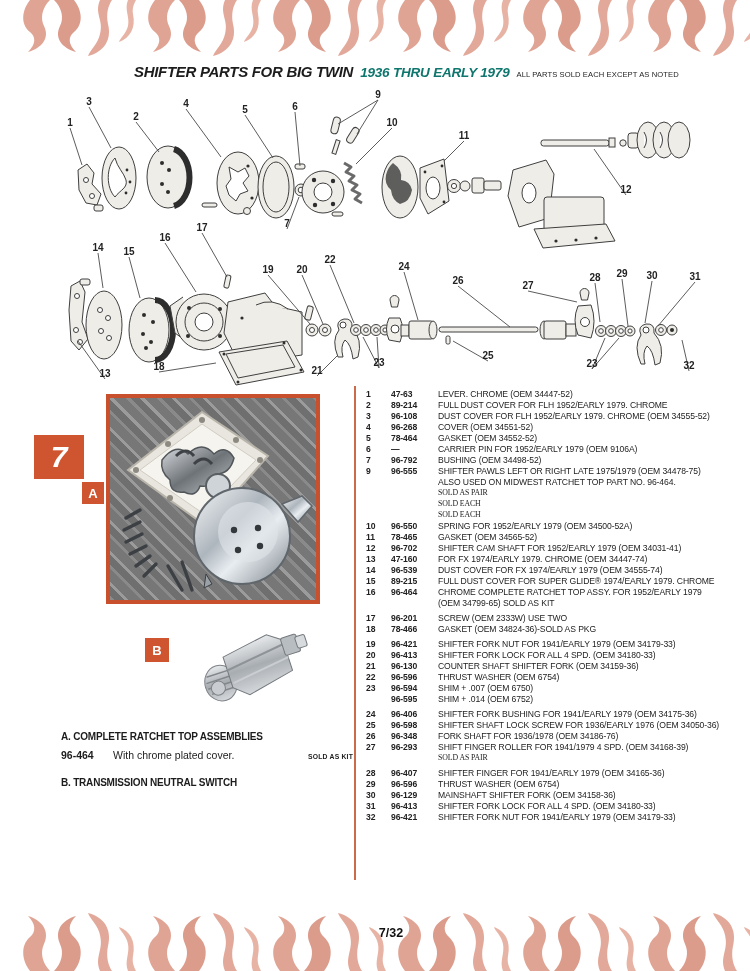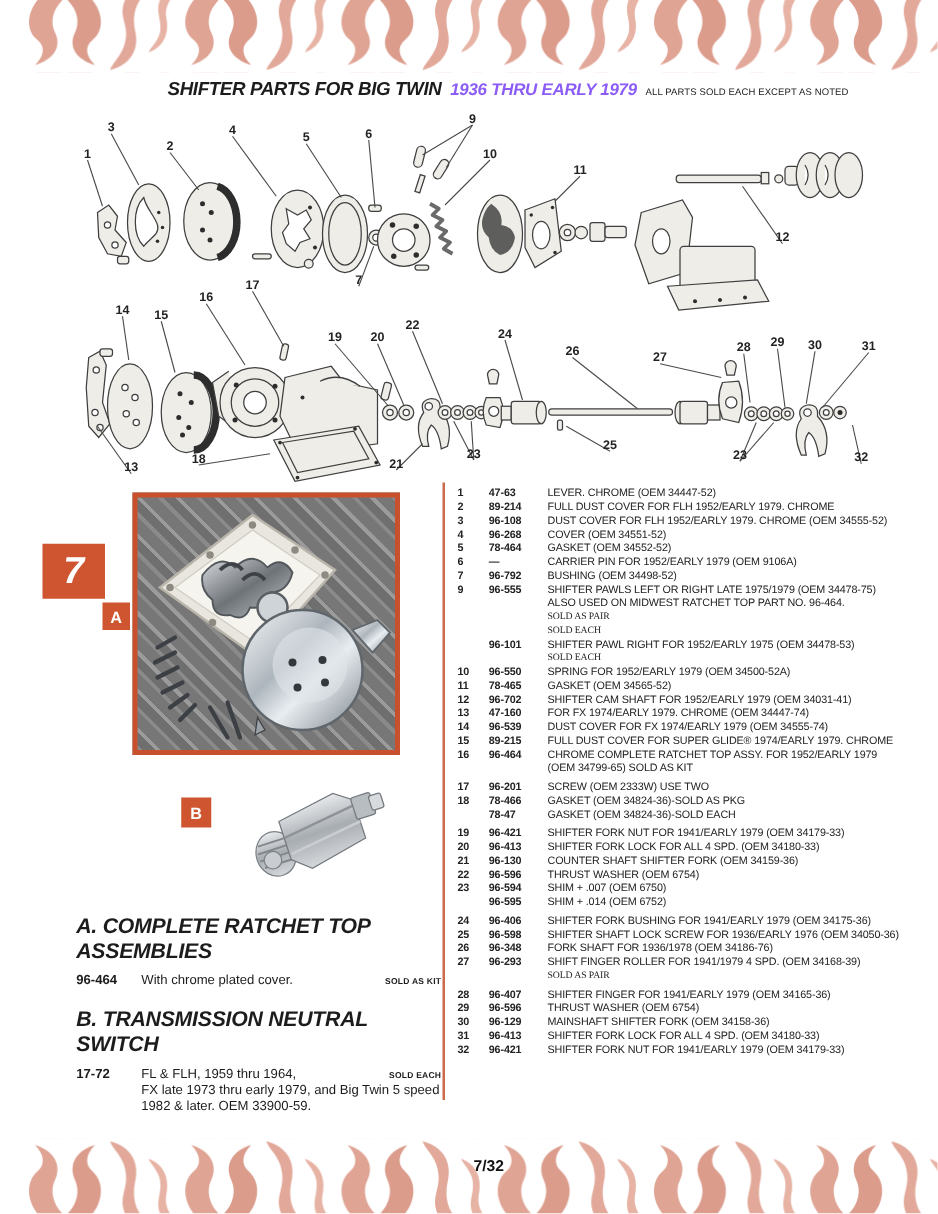"1936 THRU EARLY 1979" .title-sub { color: #8b5cf6 -> #0f766e }
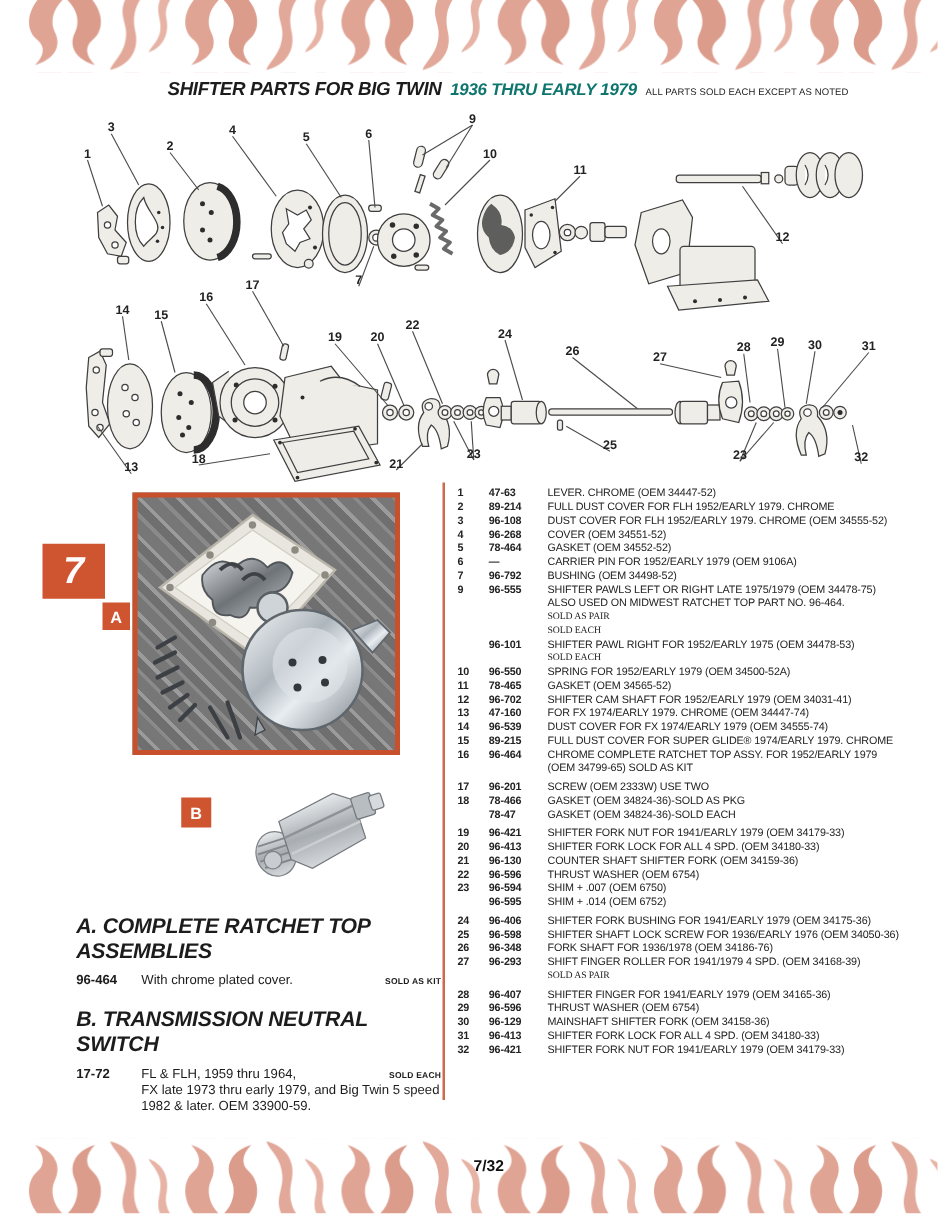"96-101" div.prow { html: <div> <span></span> <span>96-101</span> <span>SHIFTER PAWL RIGHT FOR 1952/EARLY 1975 (OEM 34478-53)</span> </div> -> none }
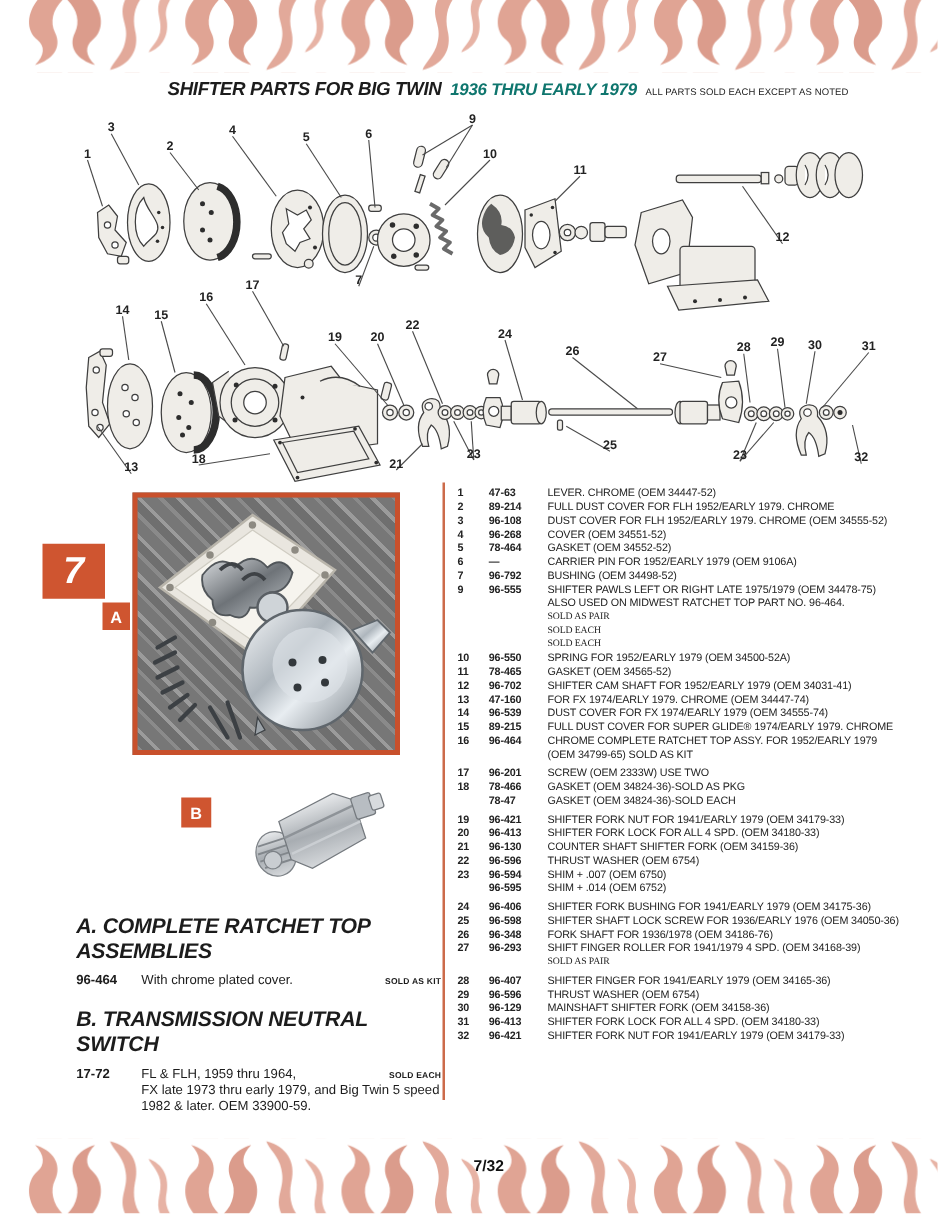"78-47" div.prow { html: <div> <span></span> <span>78-47</span> <span>GASKET (OEM 34824-36)-SOLD EACH</span> </div> -> none }
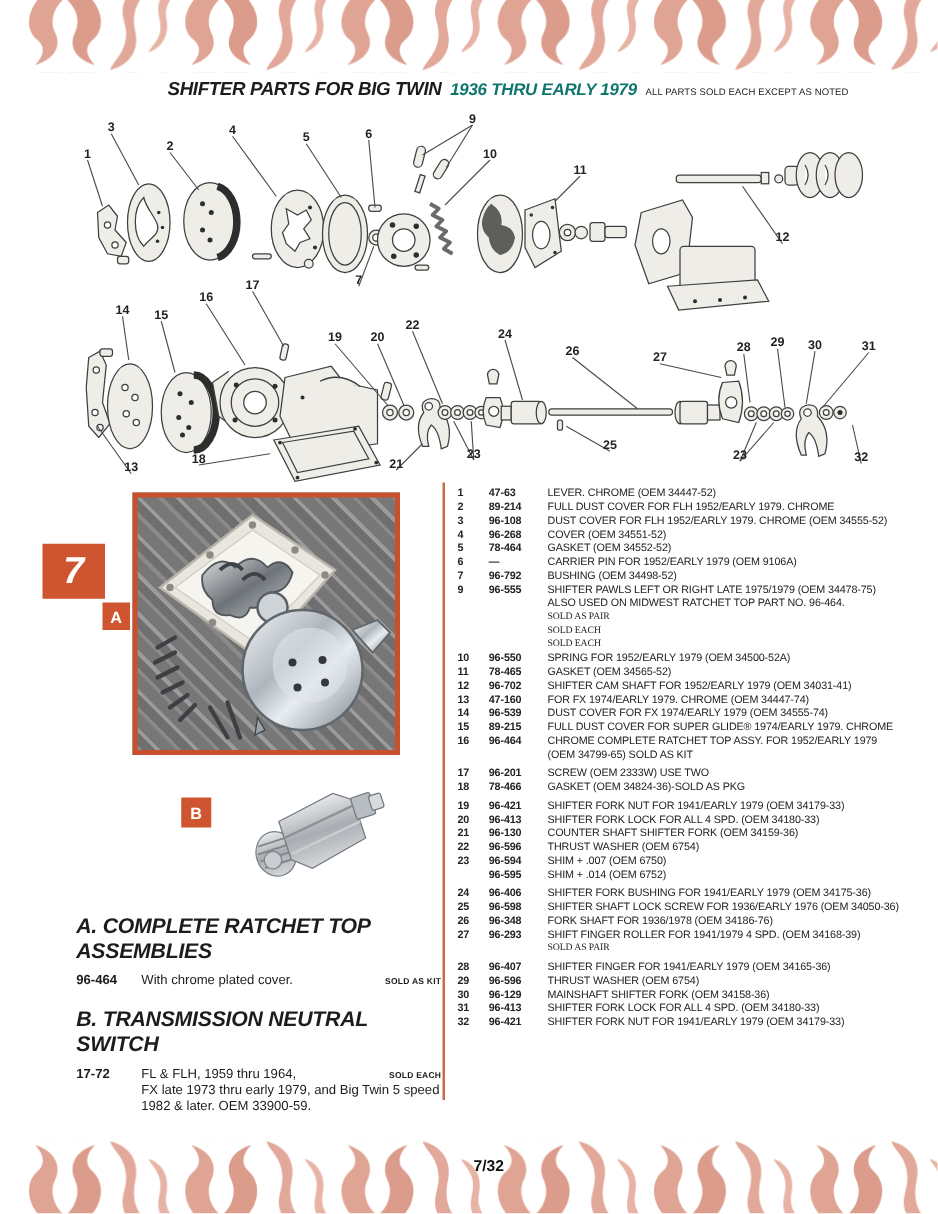"A. COMPLETE RATCHET TOP ASSEMBLIES" .sec-heading { font-size: 17px -> 10px; font-style: italic -> none }
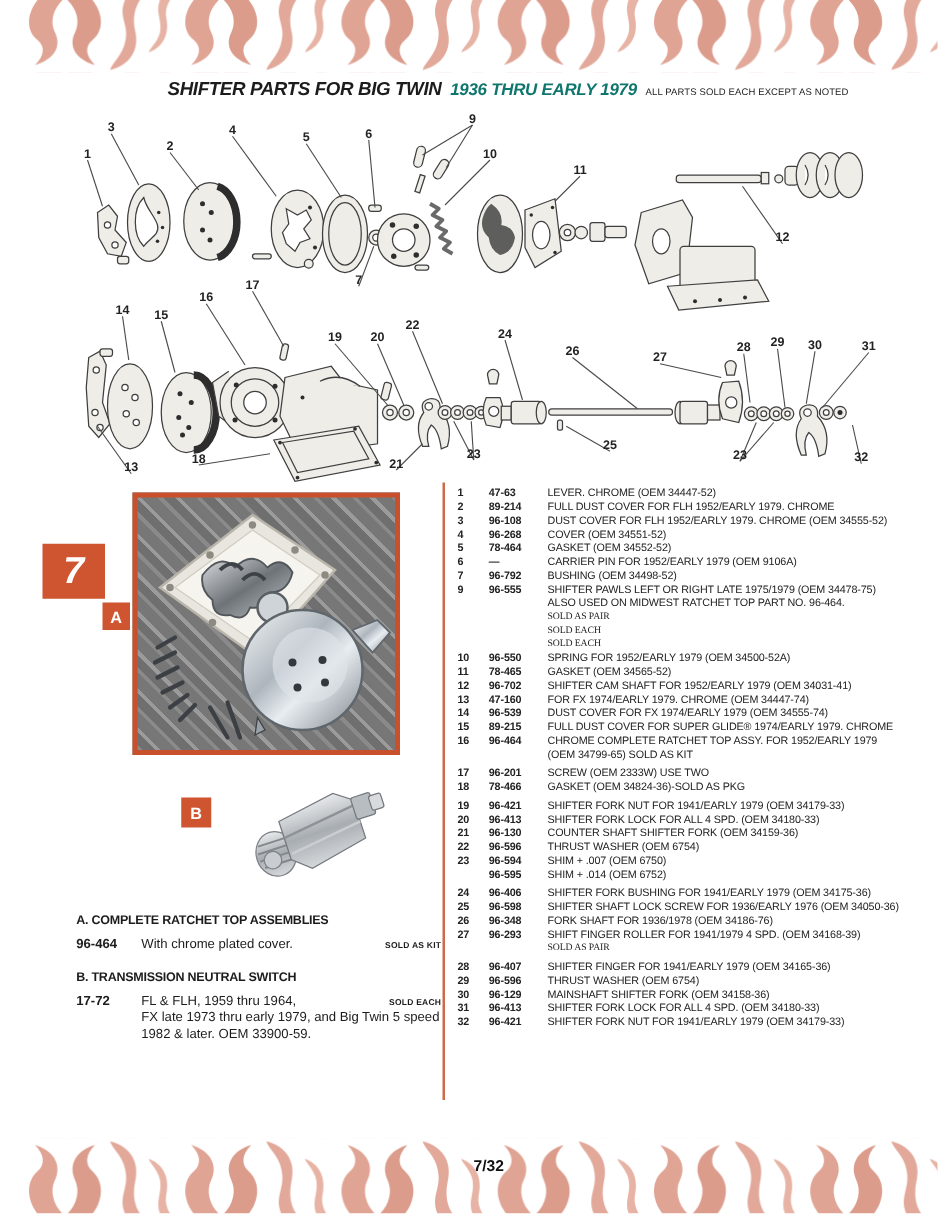"17-72" div.b-row { html: <div> <span>17-72</span> <div> <div> <span>FL &amp; FLH, 1959 thru 1964,</span> <span>SOLD EACH</span> </div> <div>FX late 1973 thru early 1979, and Big Twin 5 speed</div> <div>1982 &amp; later. OEM 33900-59.</div> </div> </div> -> none }
